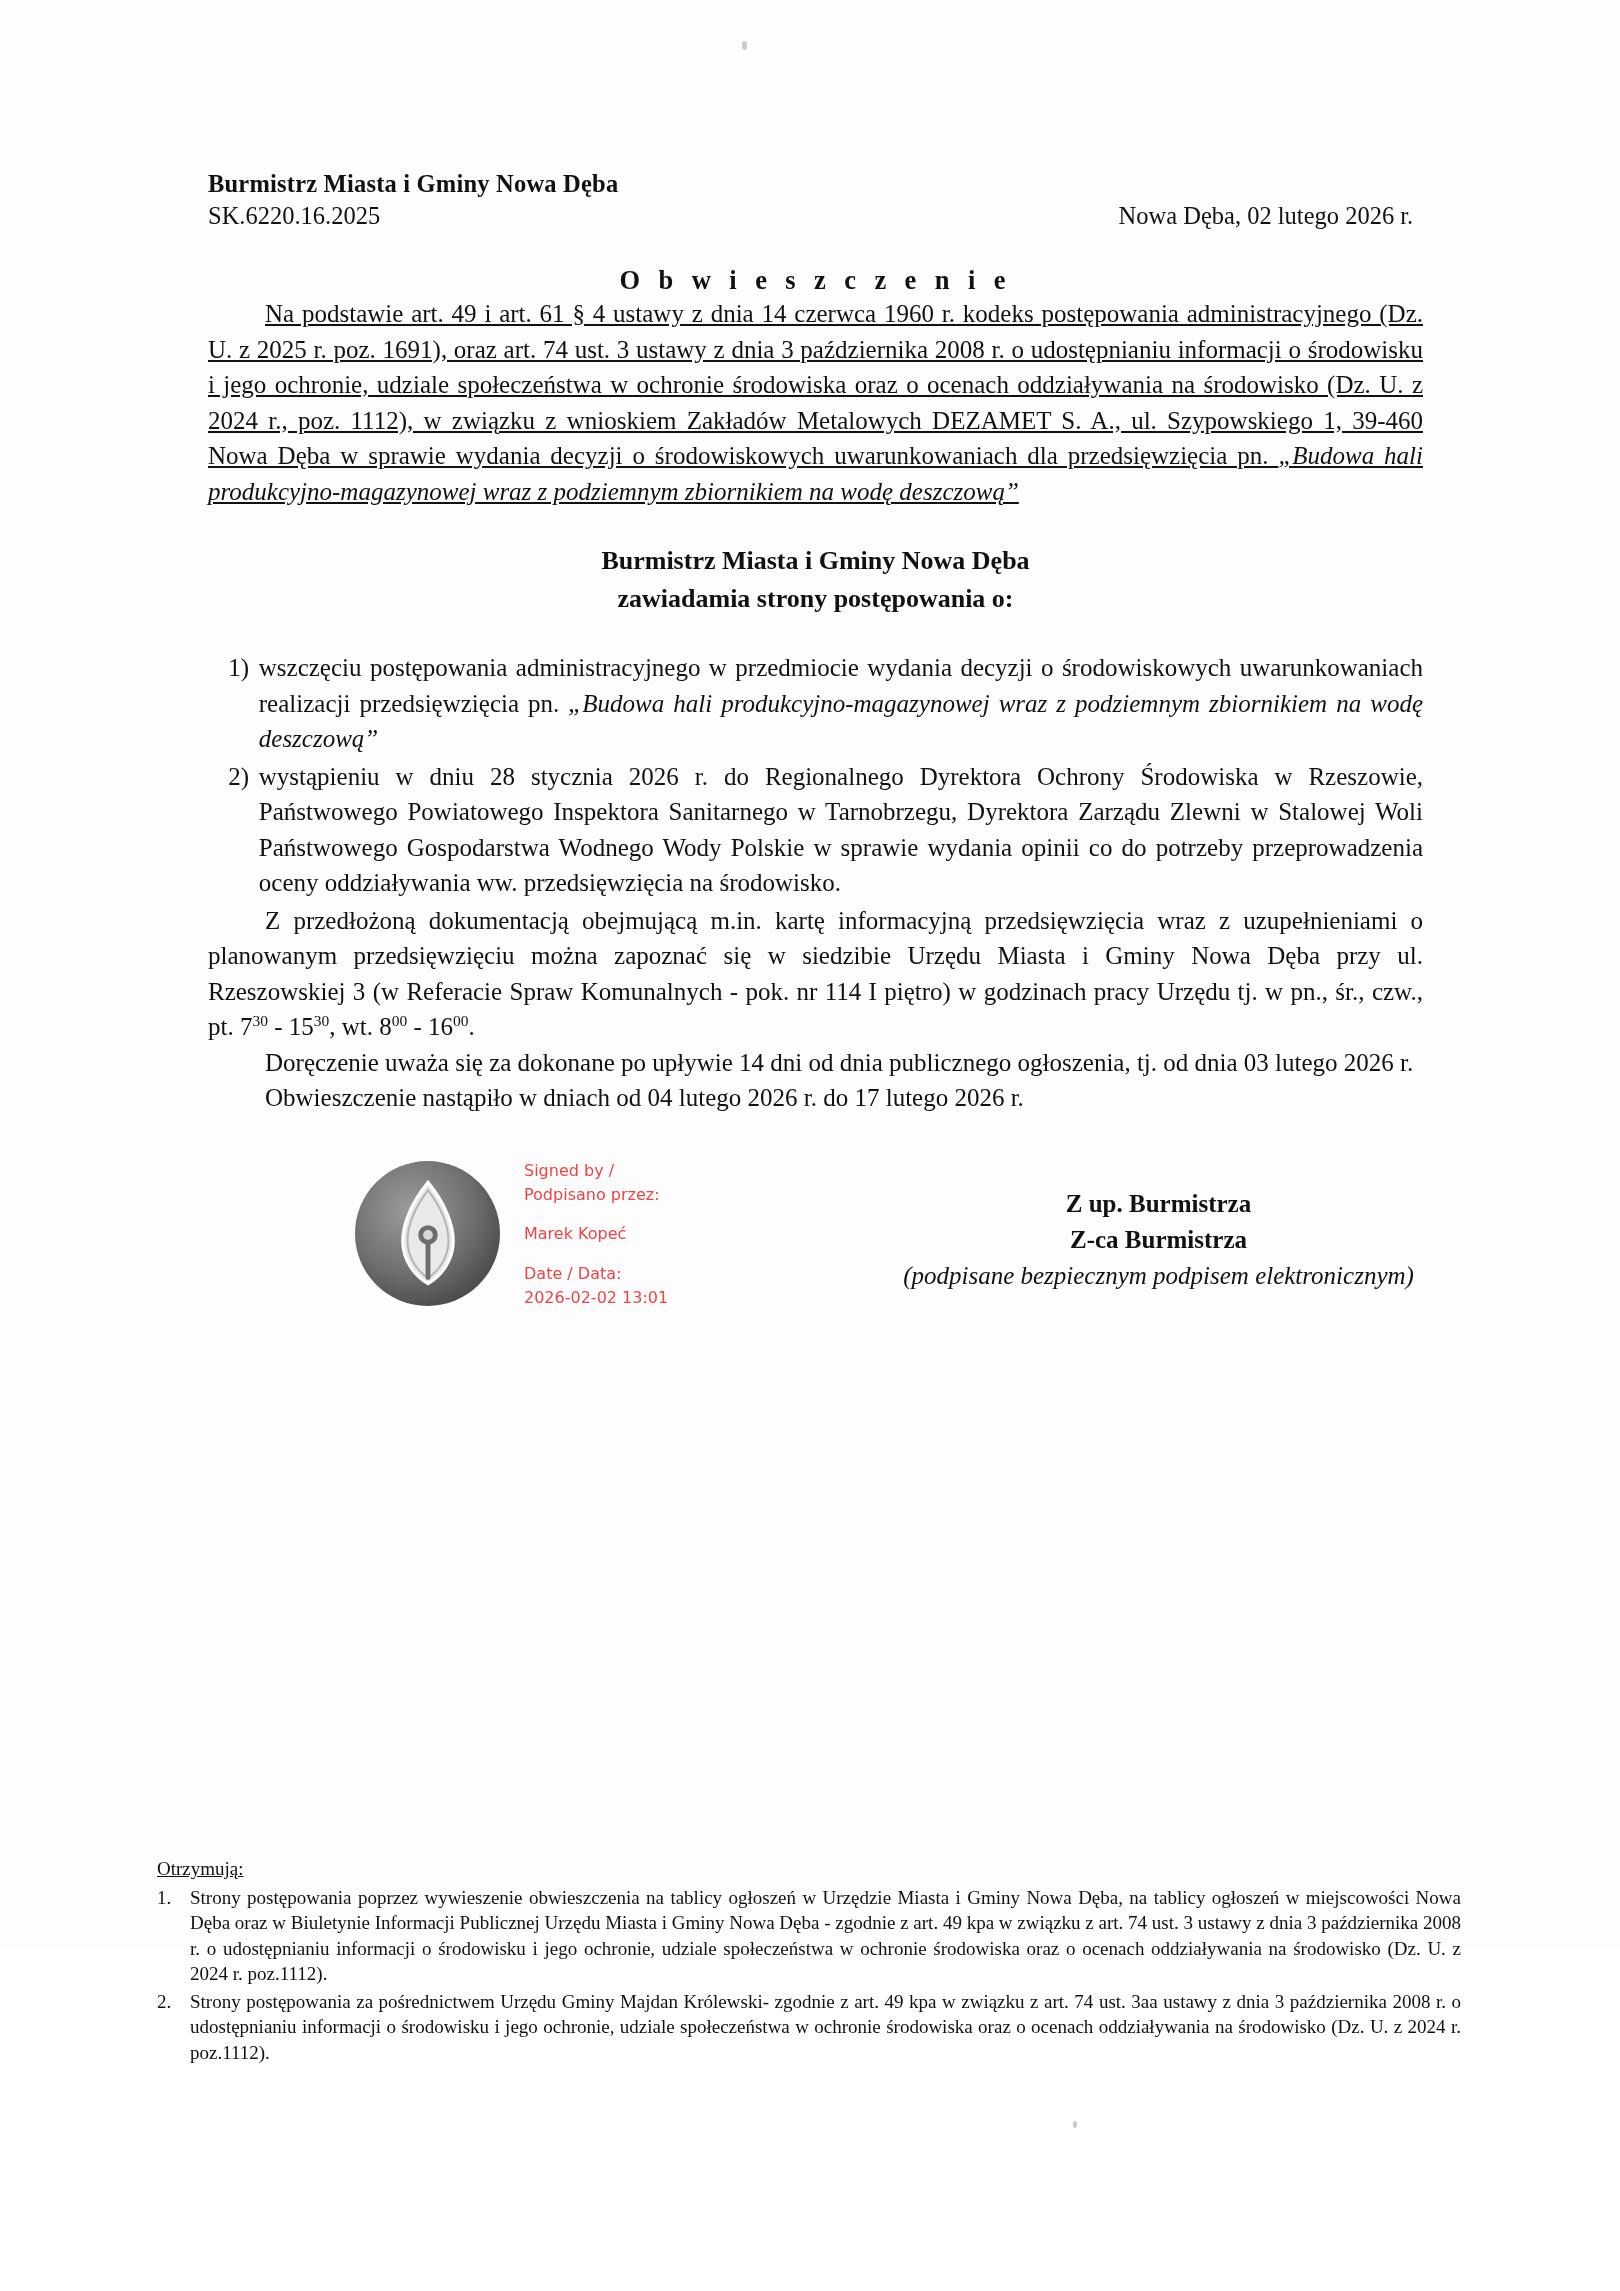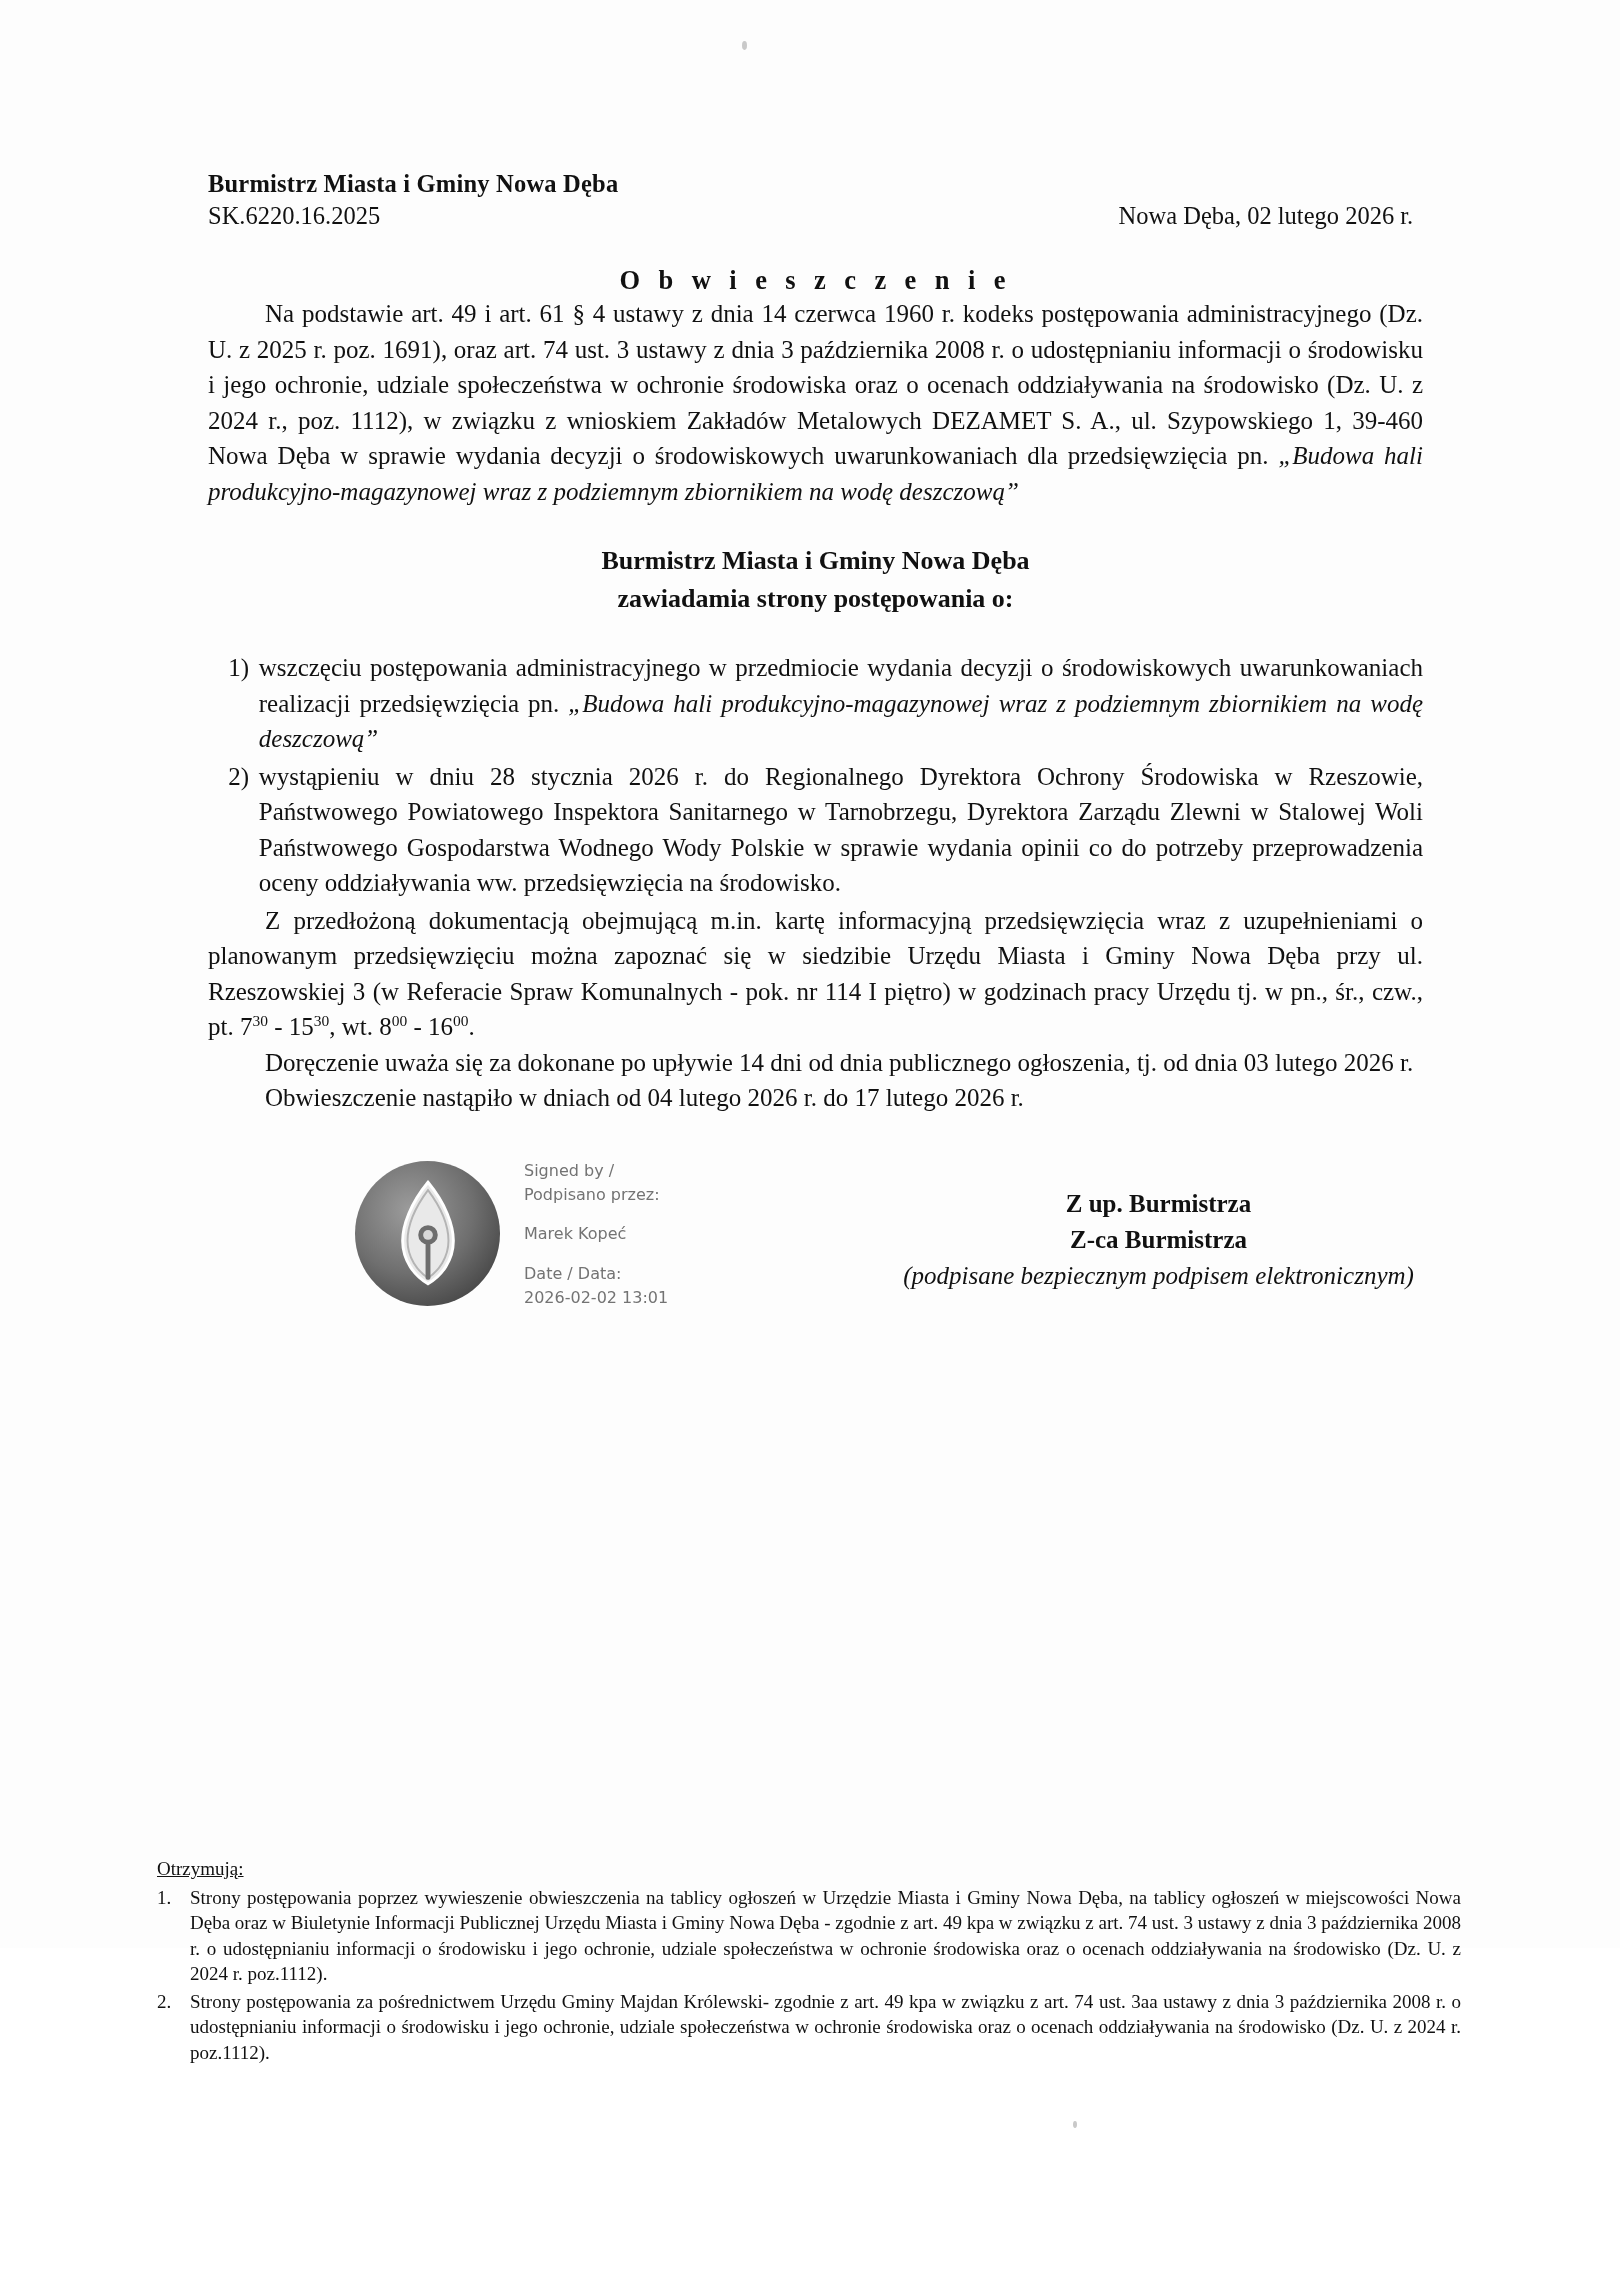"Na podstawie art. 49 i" .first-par { text-decoration: none -> underline }
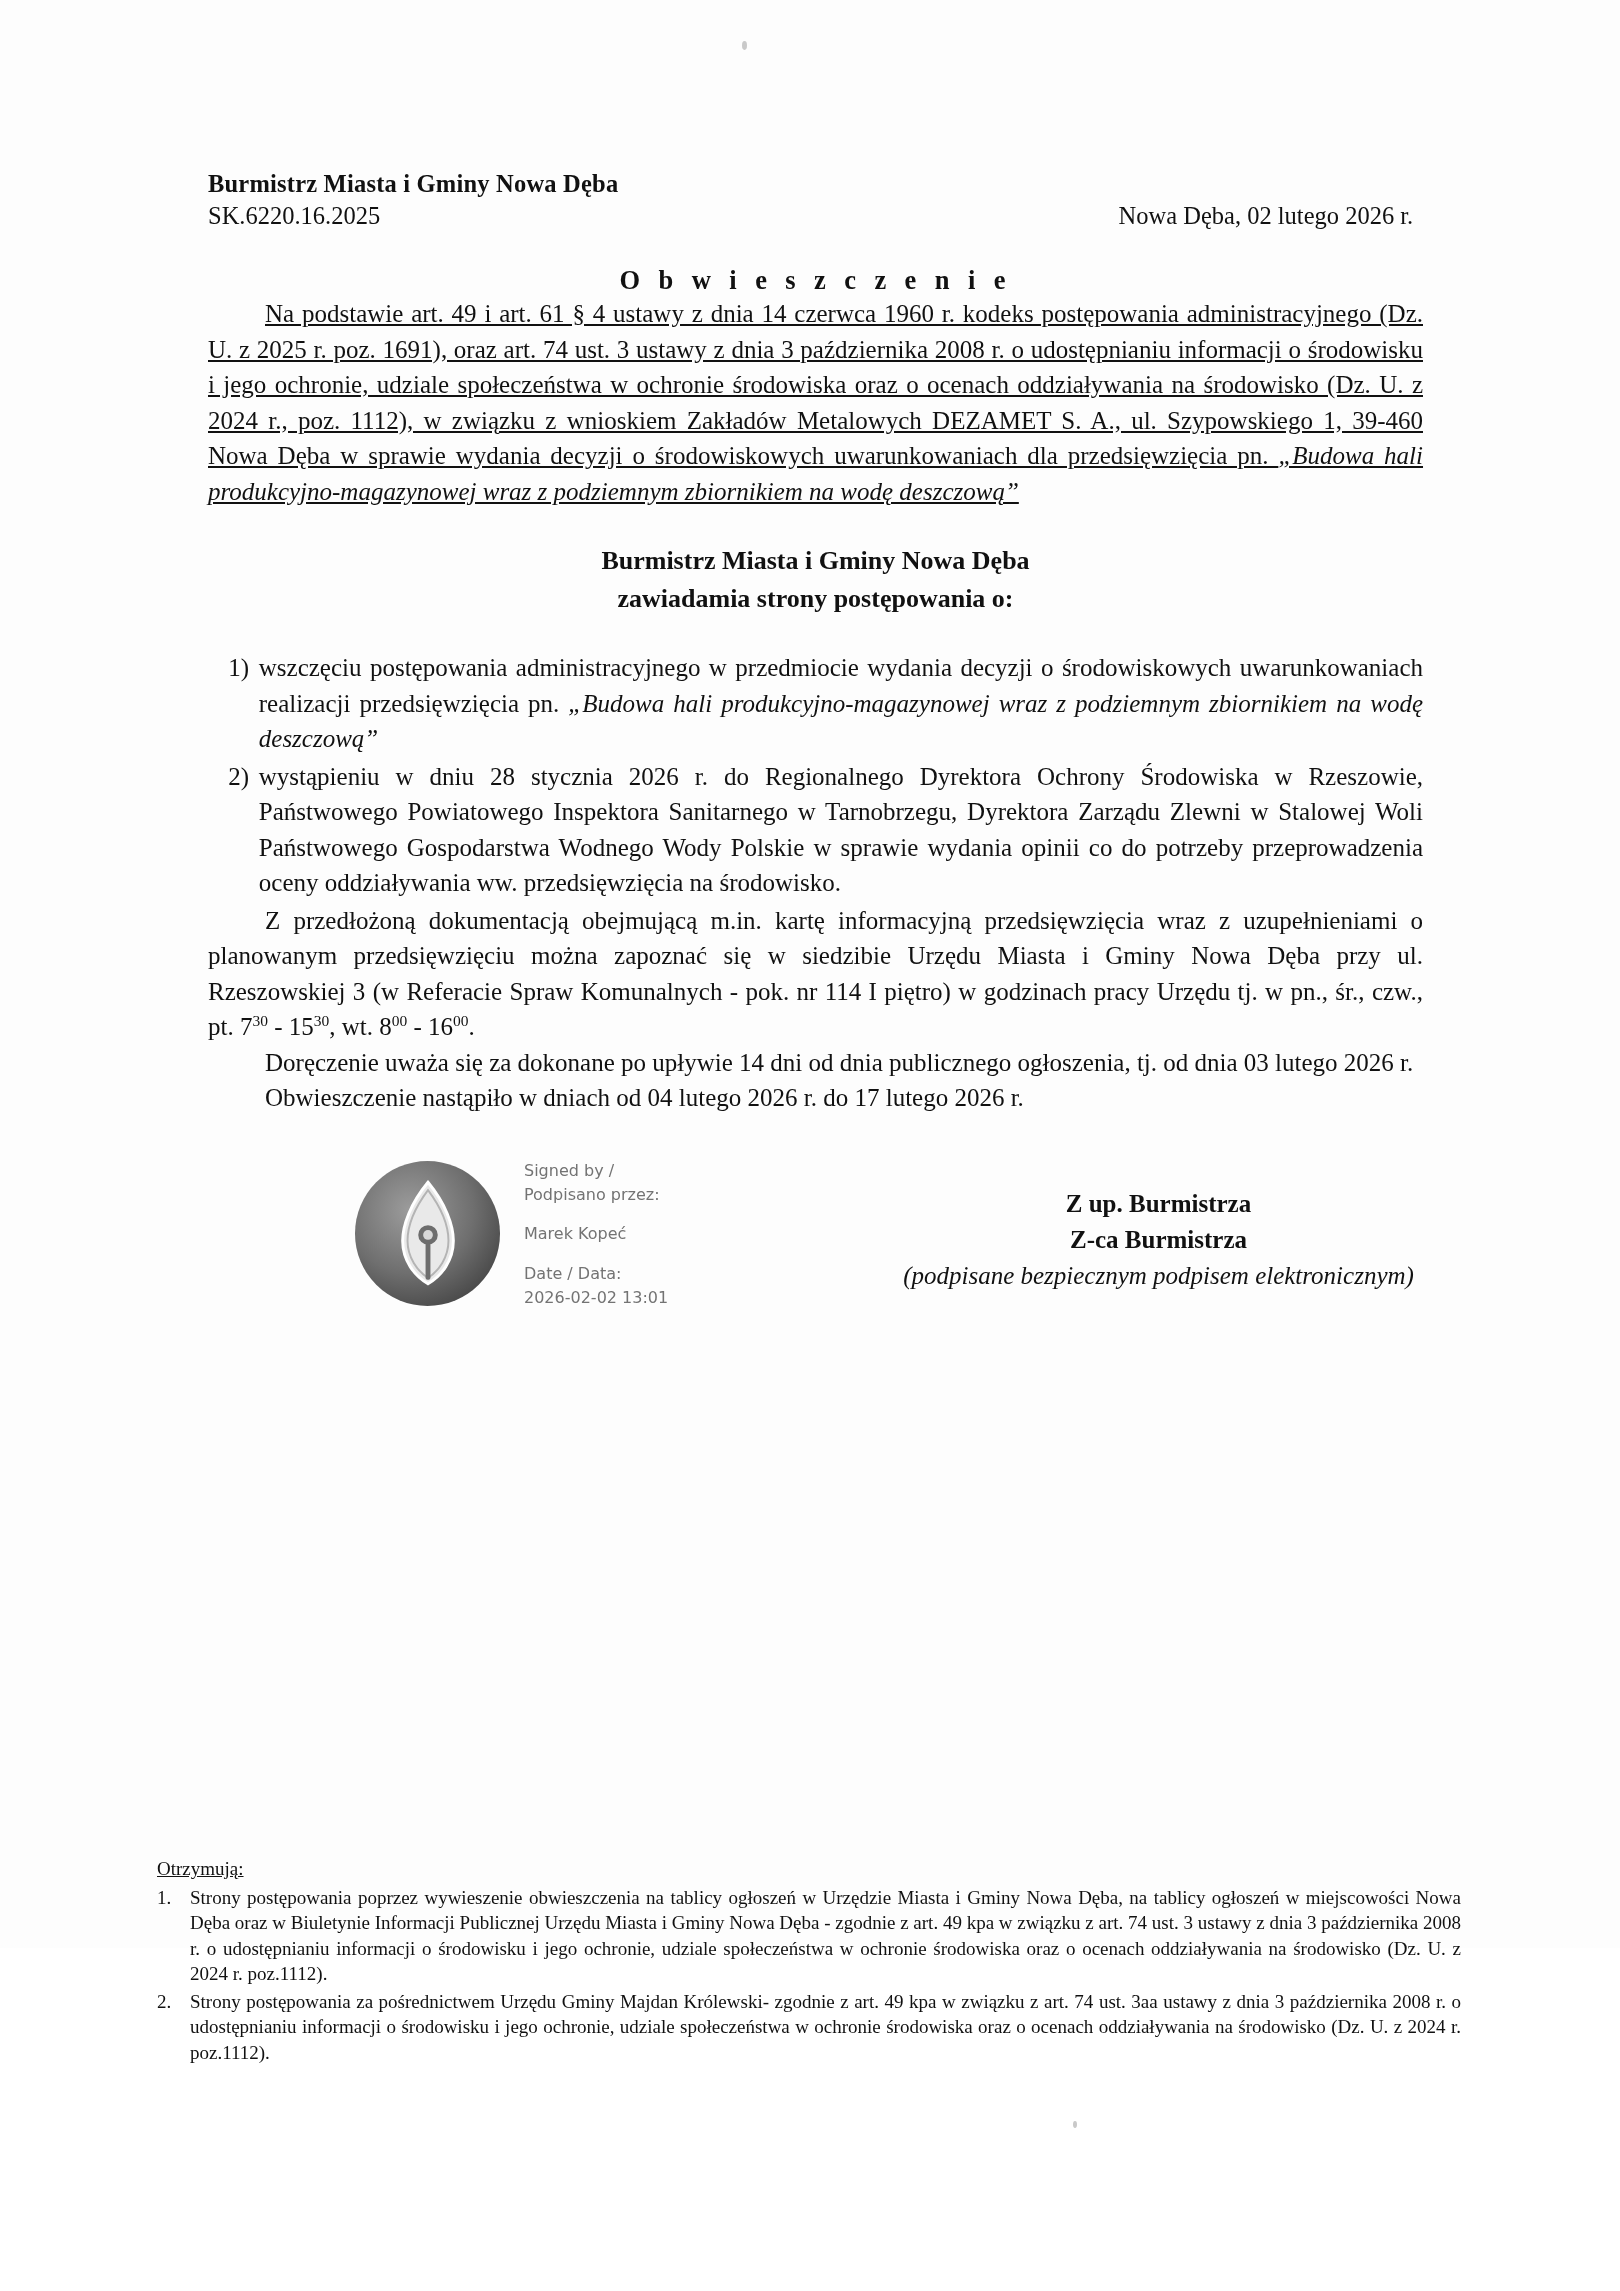"Signed by /" .sig-text { color: #737373 -> #ef4444 }
